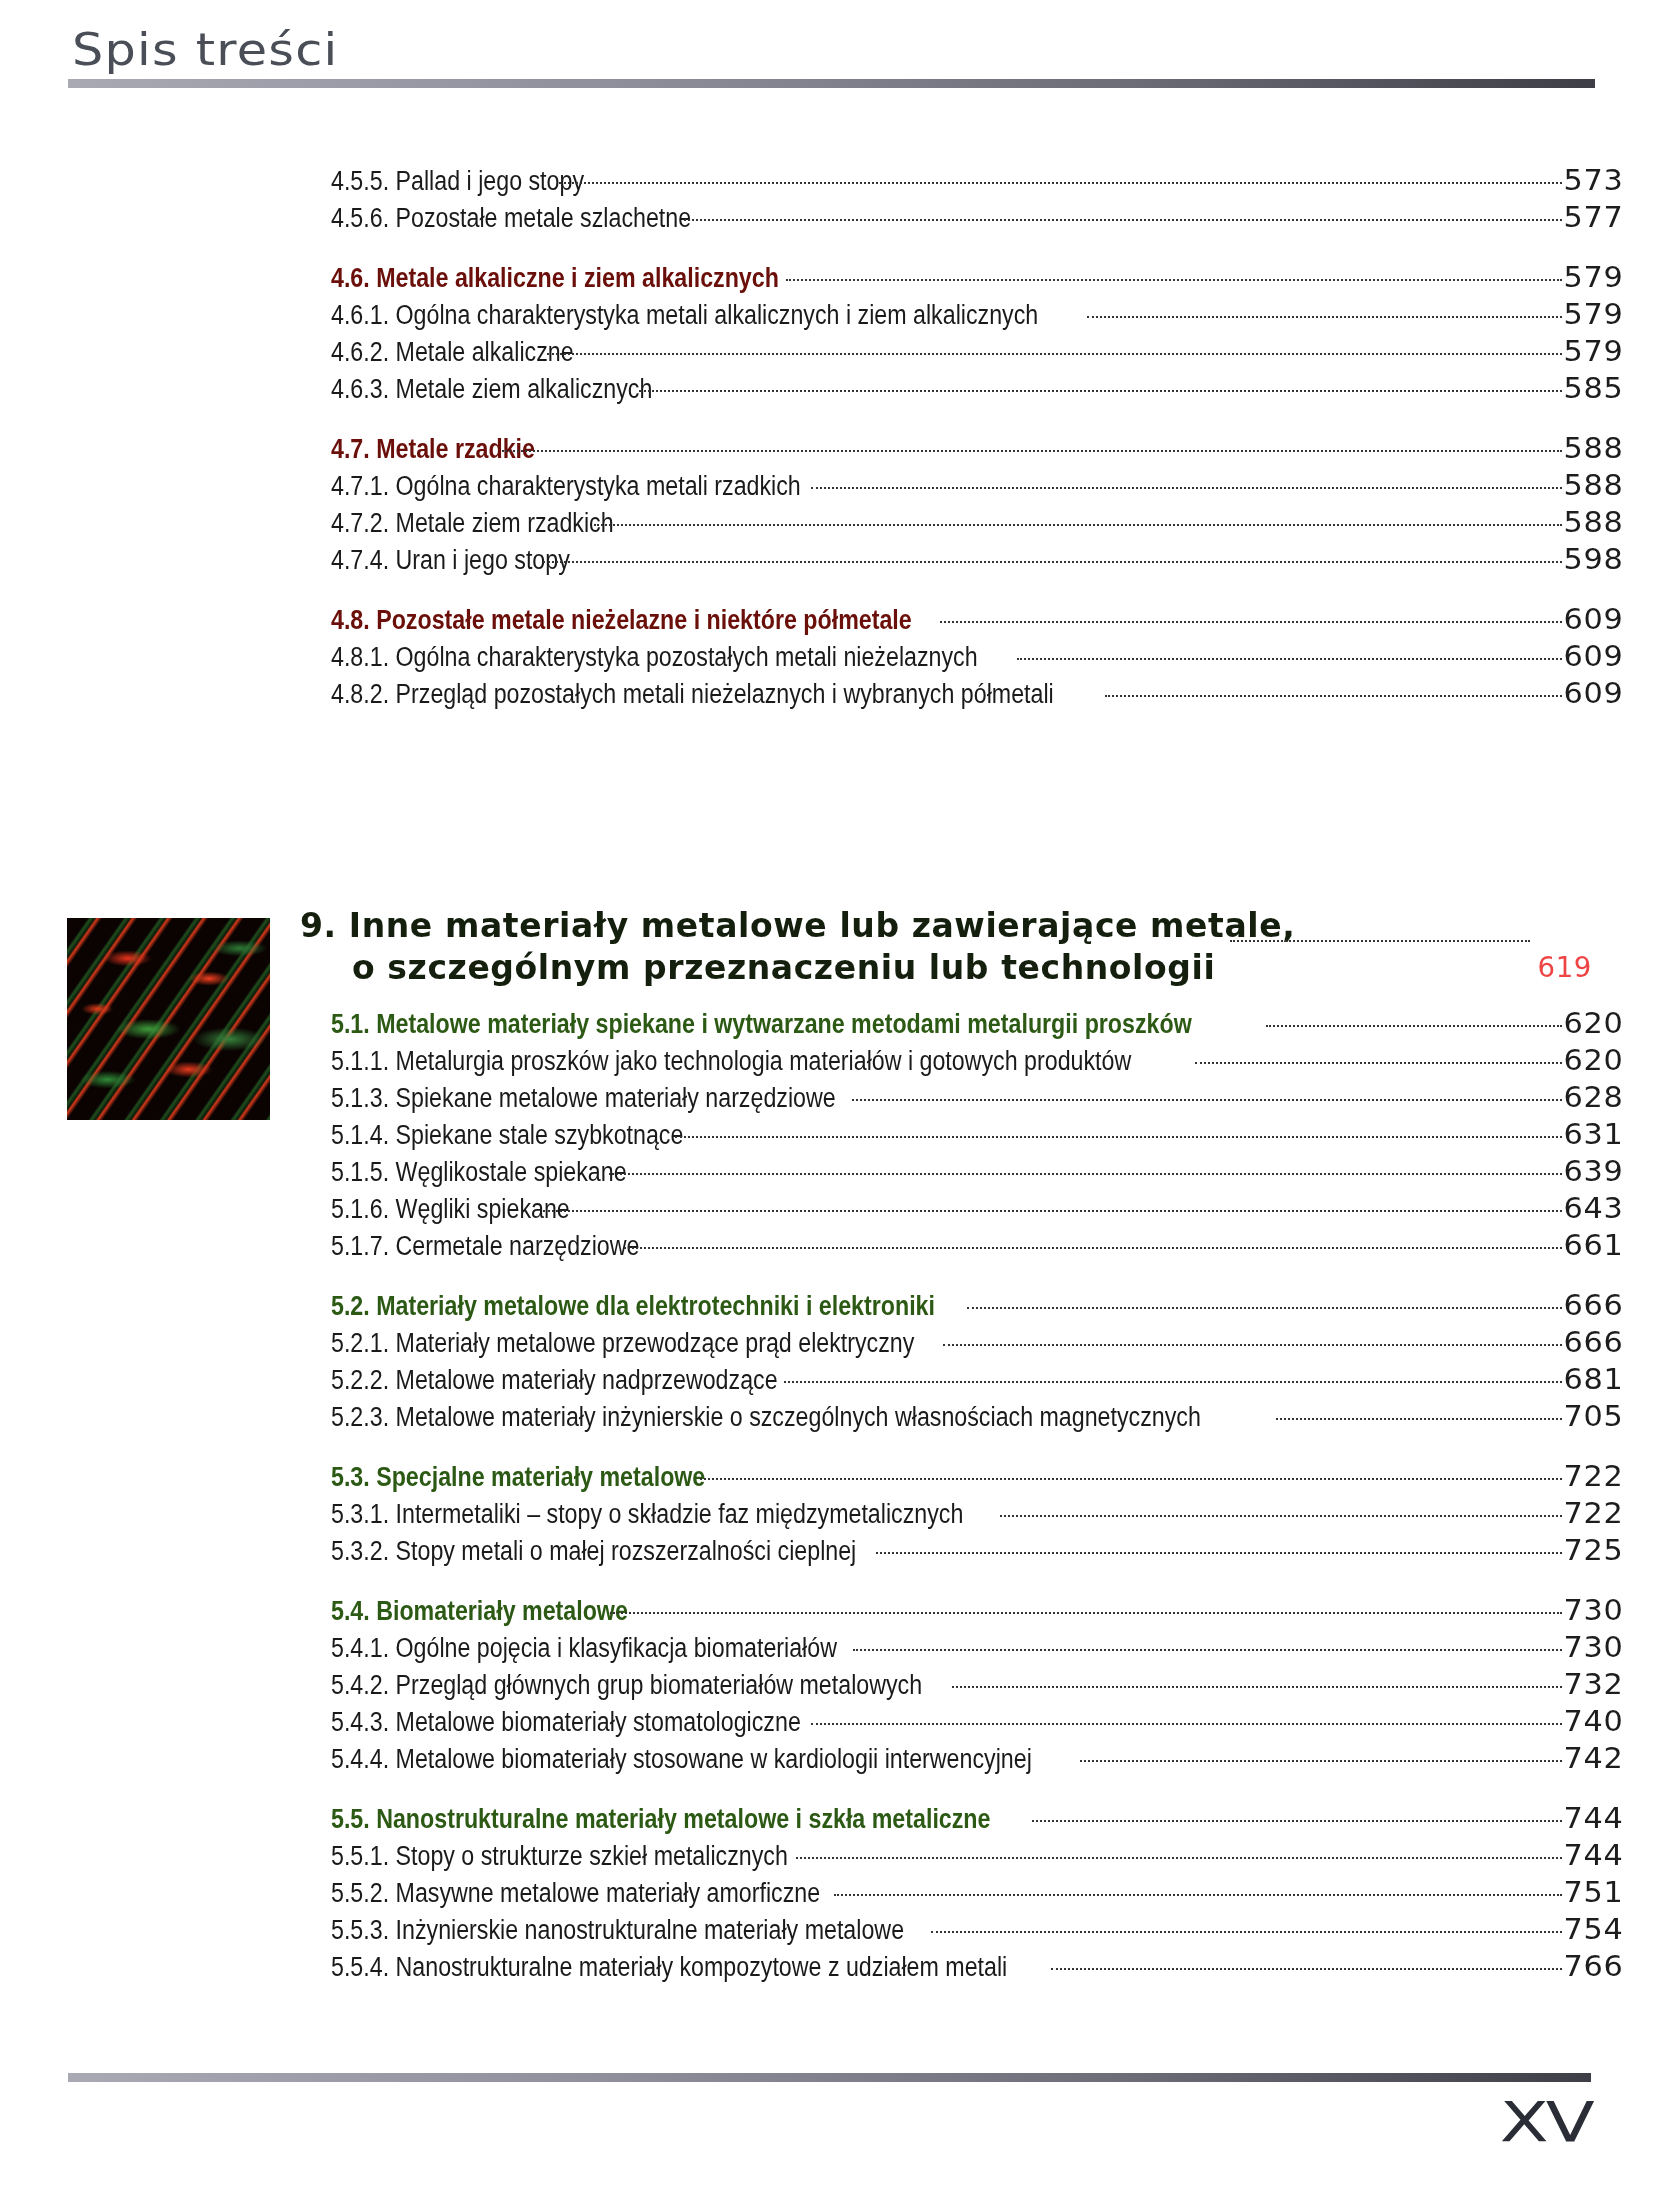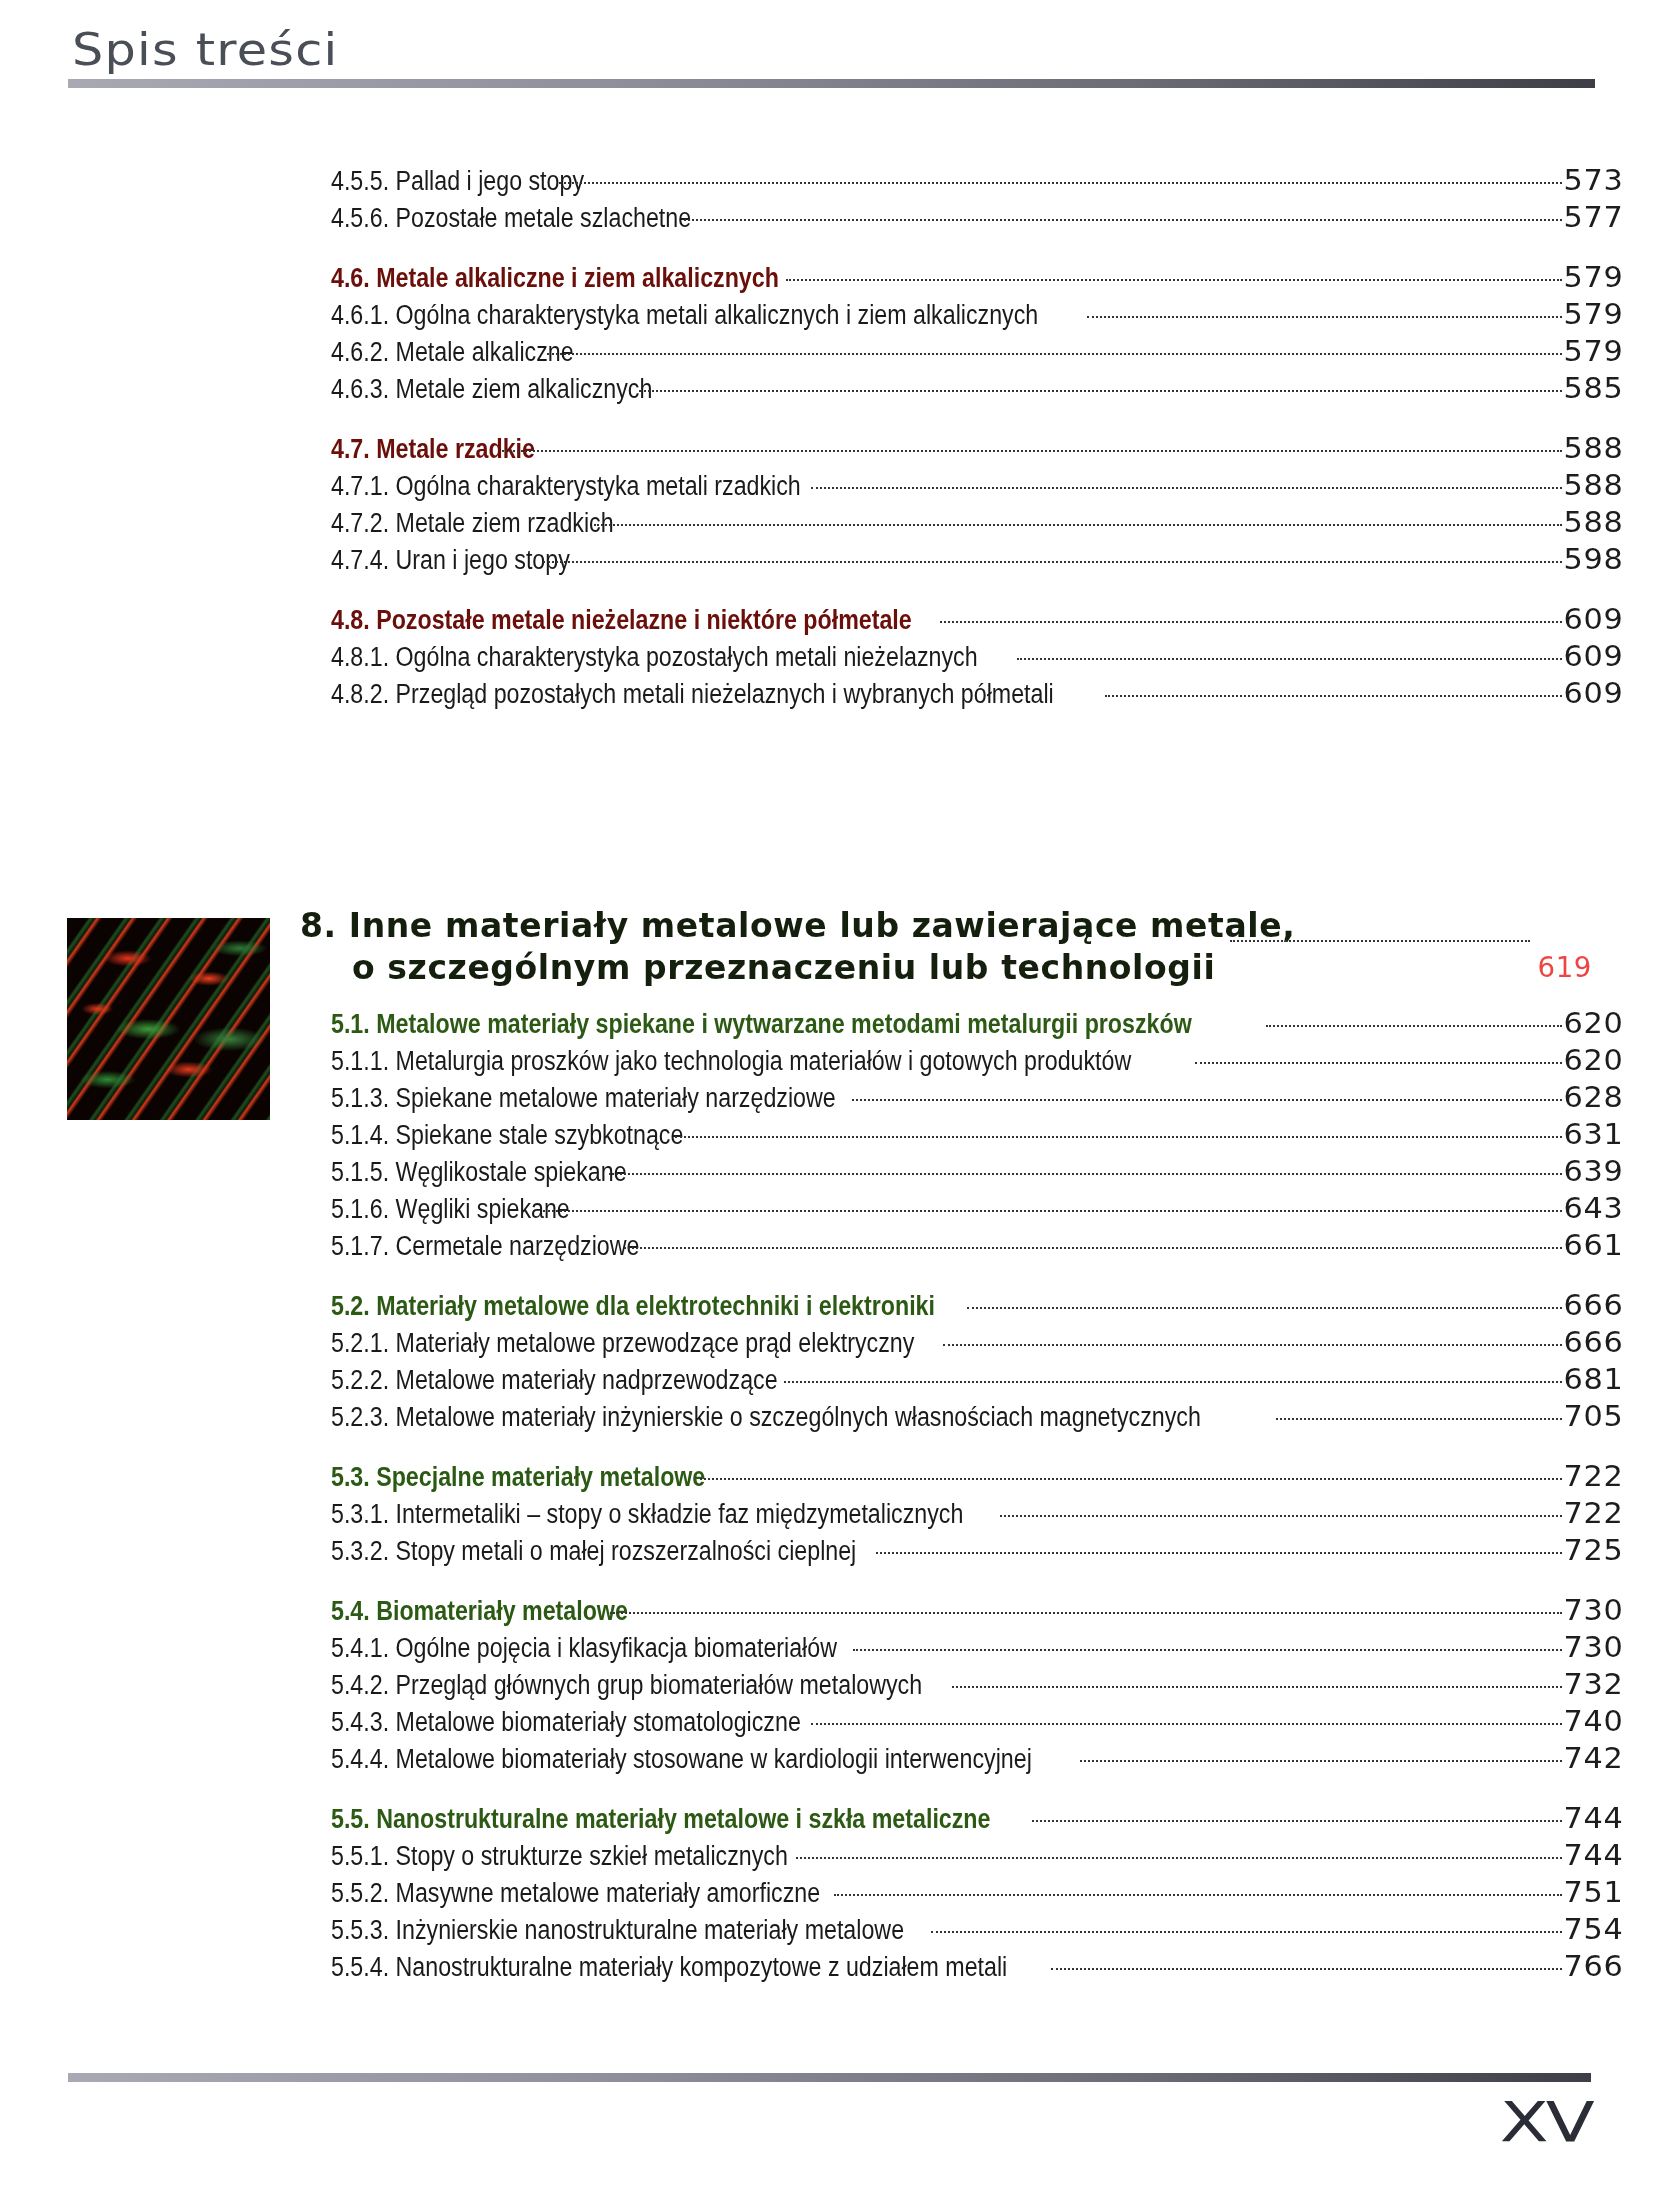"8. Inne materiały metalowe lub" div.line1 { text: 8 -> 9 }
